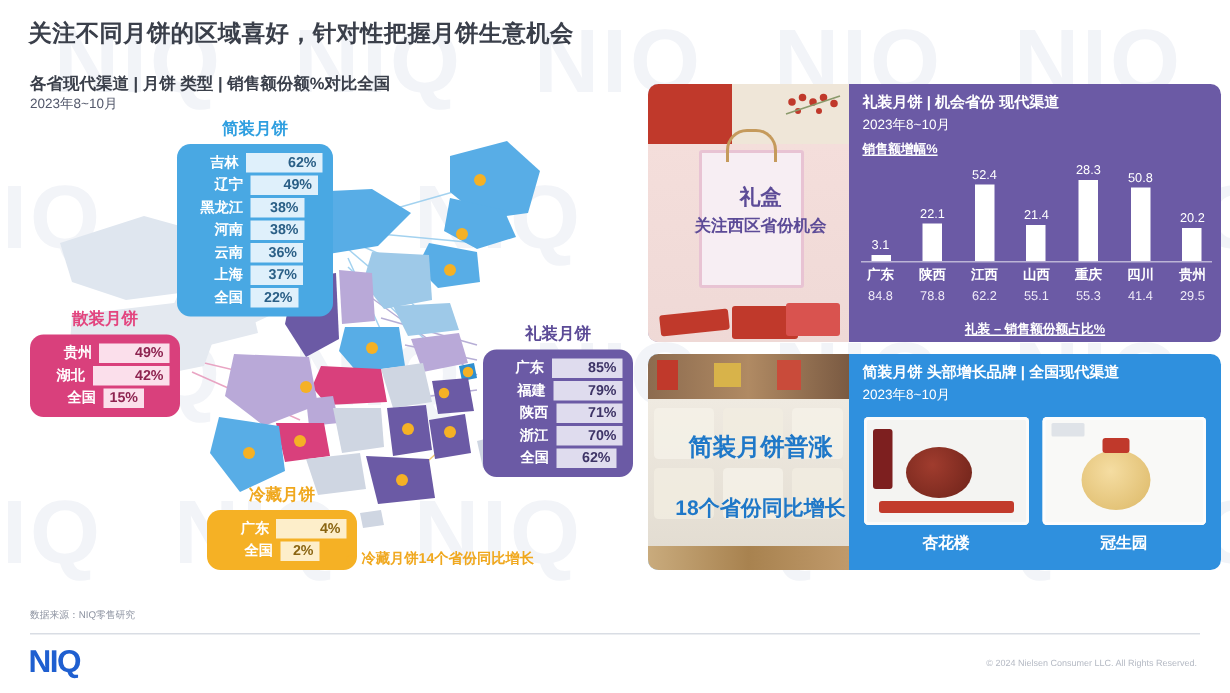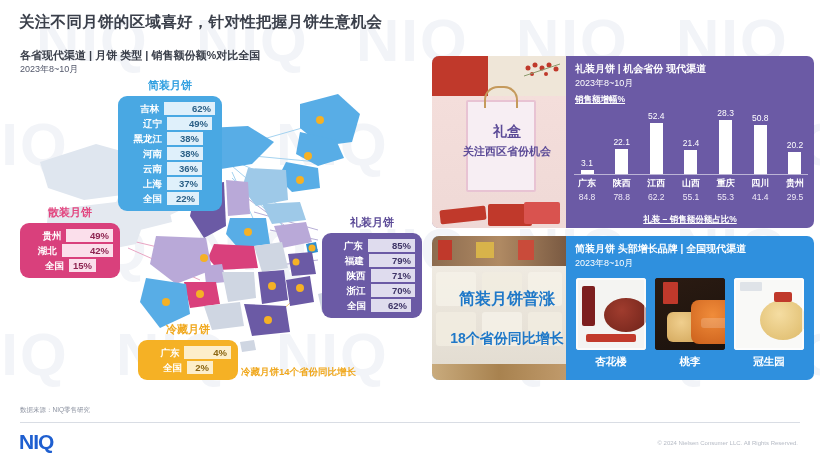"桃李" div.brand { html: <div> <div> <div></div> <div></div> <div></div> <div></div> <div></div> </div> <div>桃李</div> </div> -> none }
